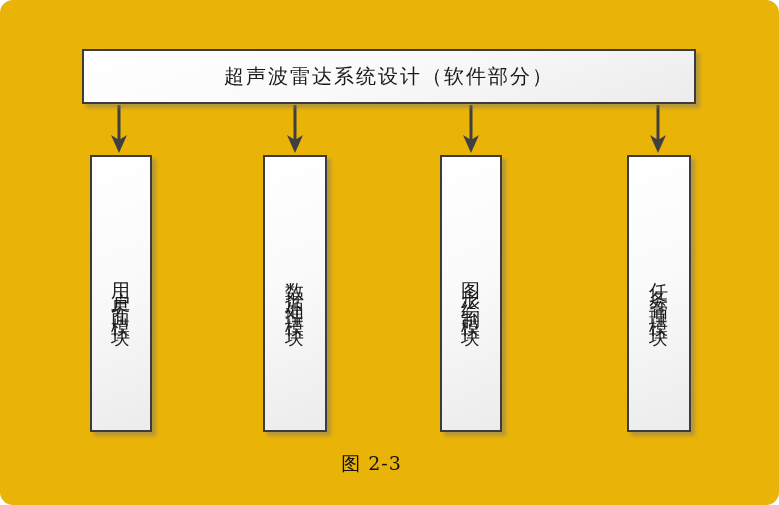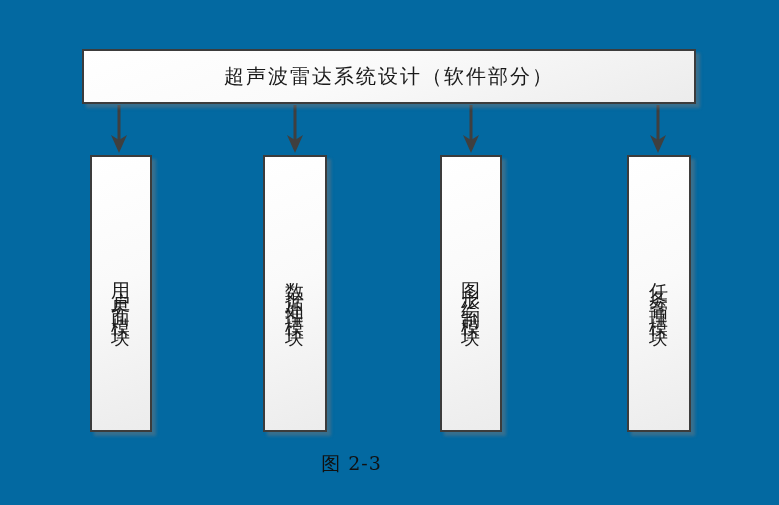"超声波雷达系统设计（软件部分）" .page { background: #0369a1 -> #eab308; border-radius: none -> 13px }
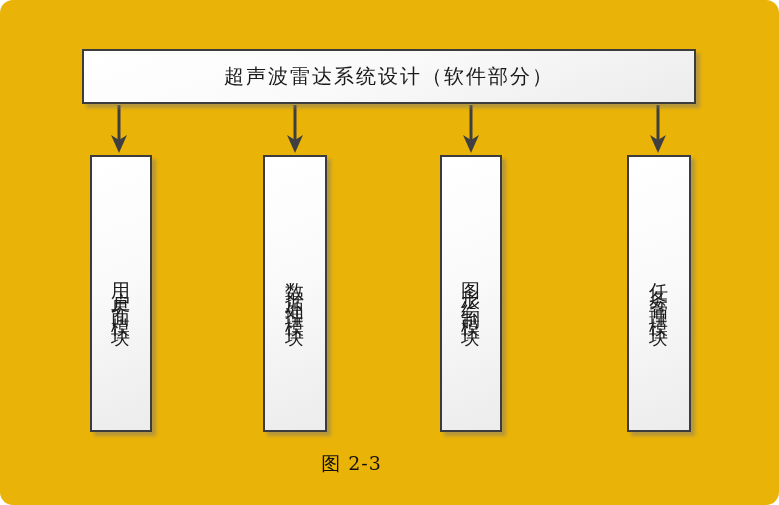"图 2-3" .caption { padding-left: none -> 20px }
